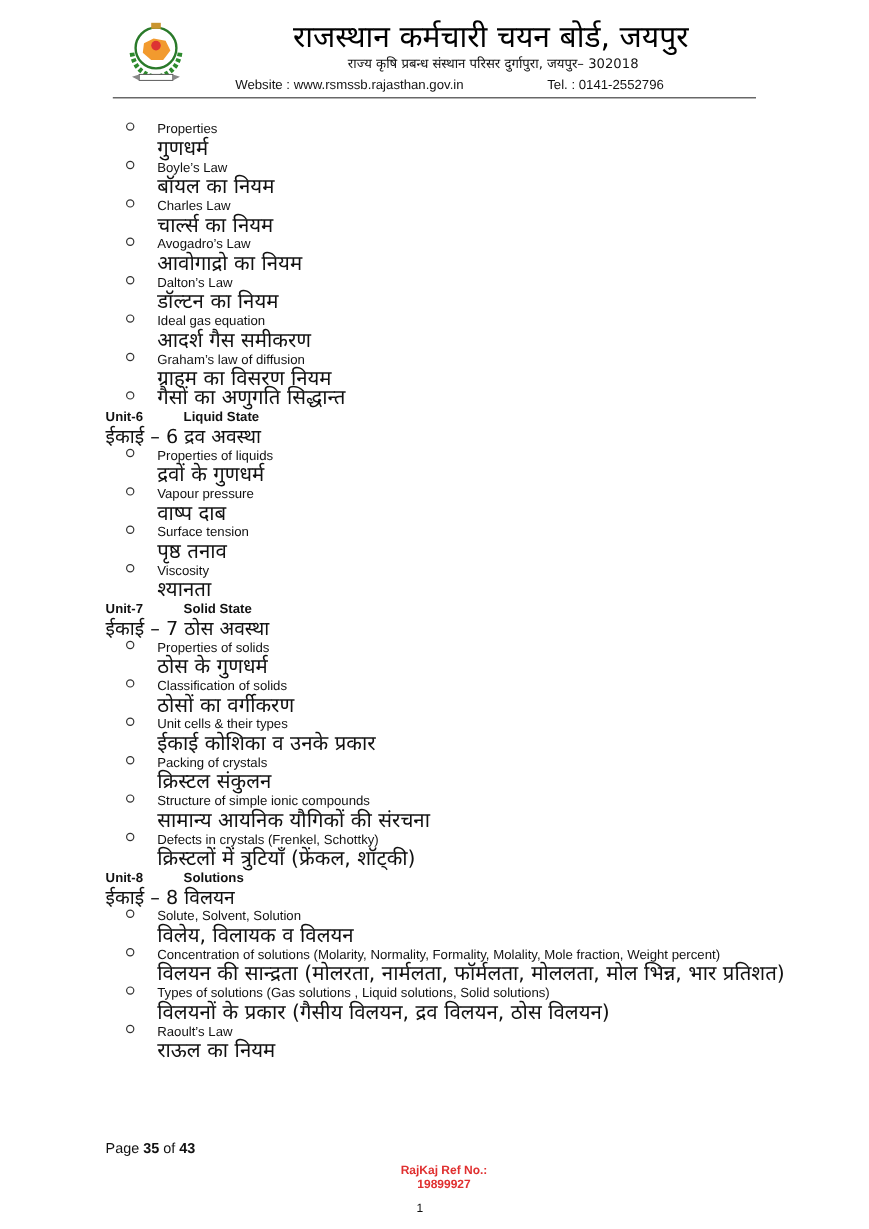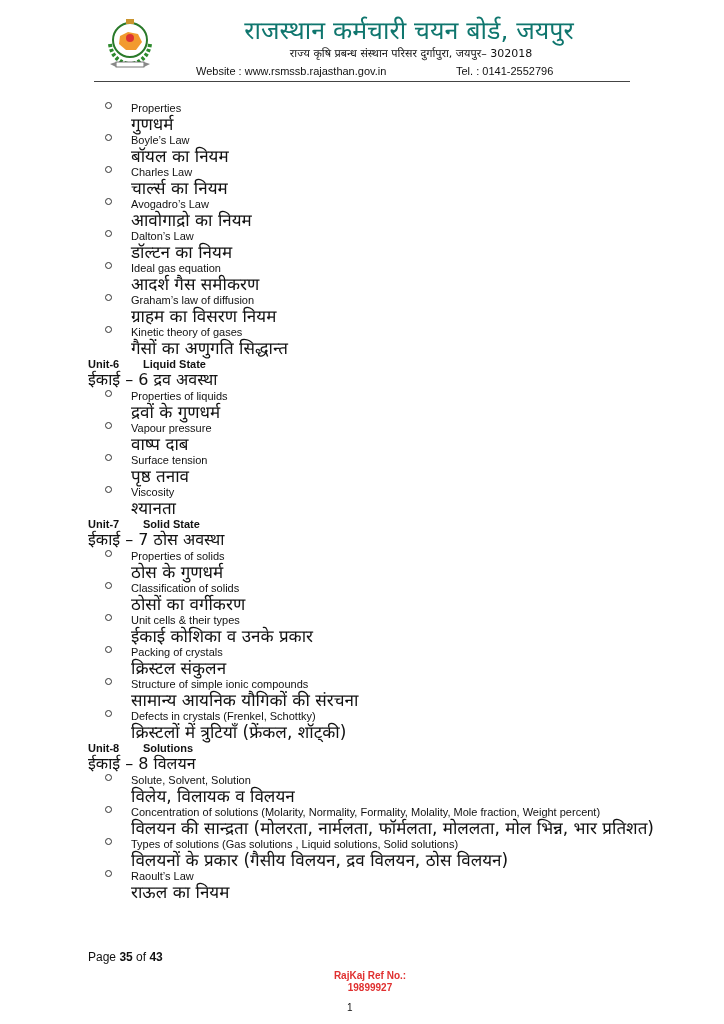"राजस्थान कर्मचारी चयन बोर्ड, जयपुर" .title { color: #0f766e -> #000000 }
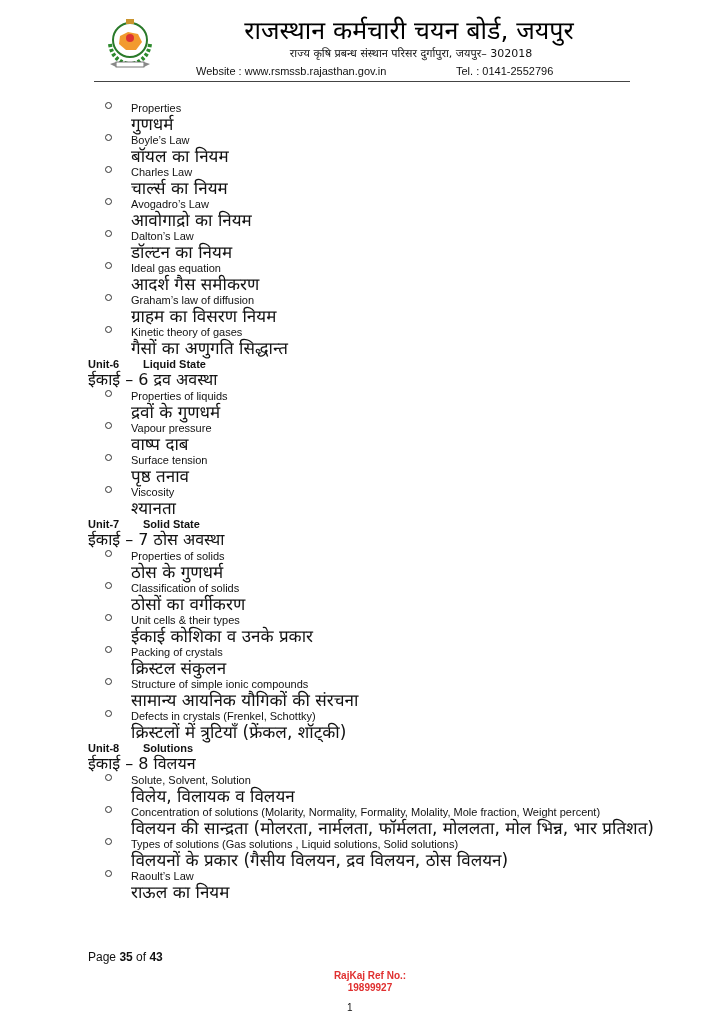"Kinetic theory of gases" div.en { html: <div>Kinetic theory of gases</div> -> none }
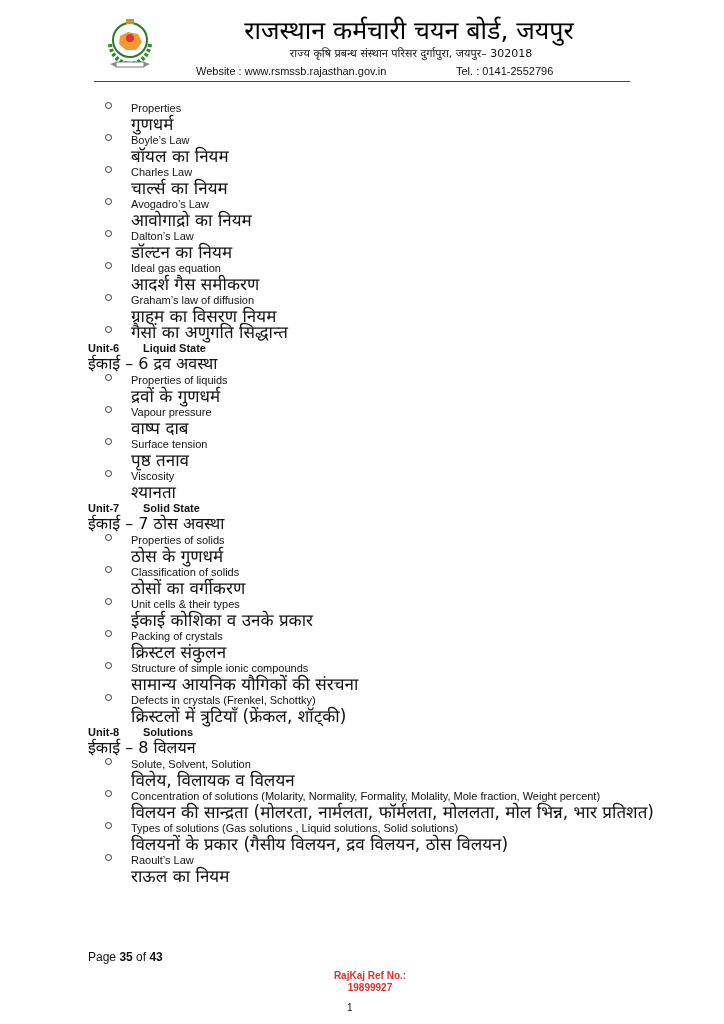"Liquid State" .unit-head .unit-name { left: 55px -> 65px }
